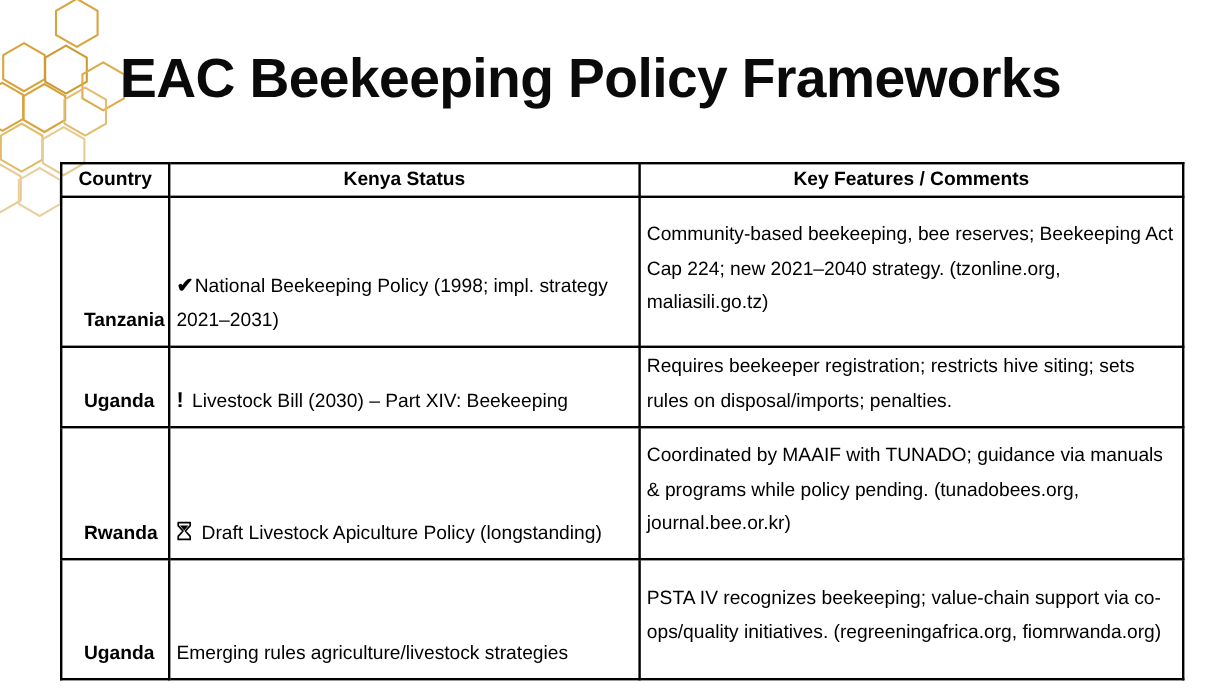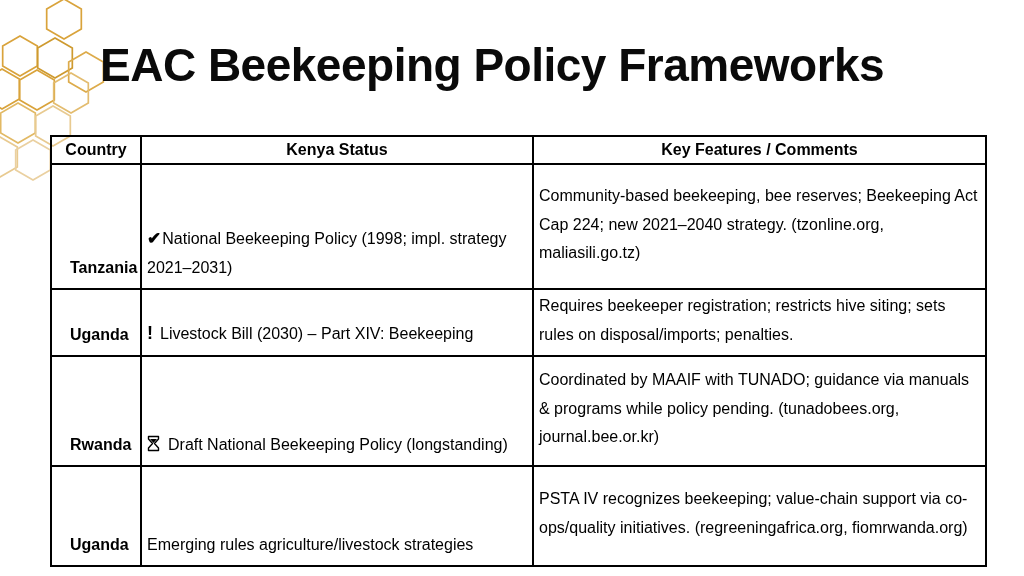"Draft National Beekeeping Policy" span { text: National Beekeeping -> Livestock Apiculture }
